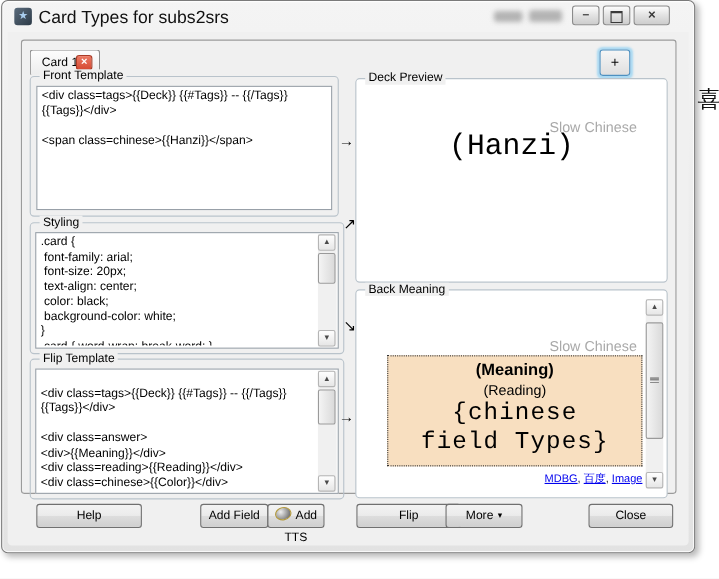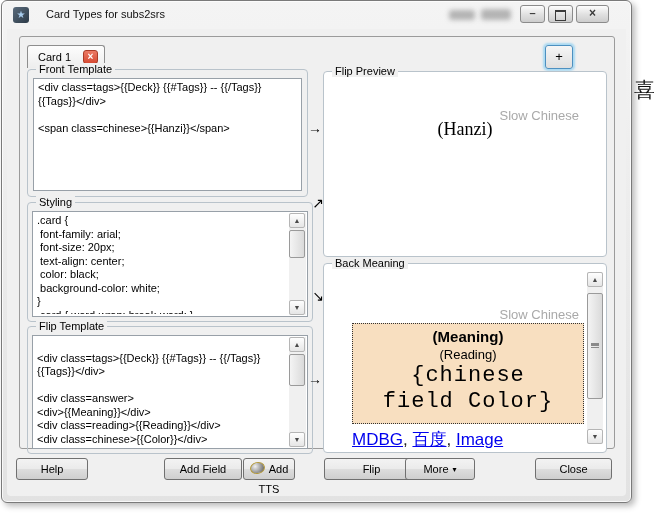"Card Types for subs2srs" .title-text { font-size: 11px -> 16px; left: 44px -> 33px }
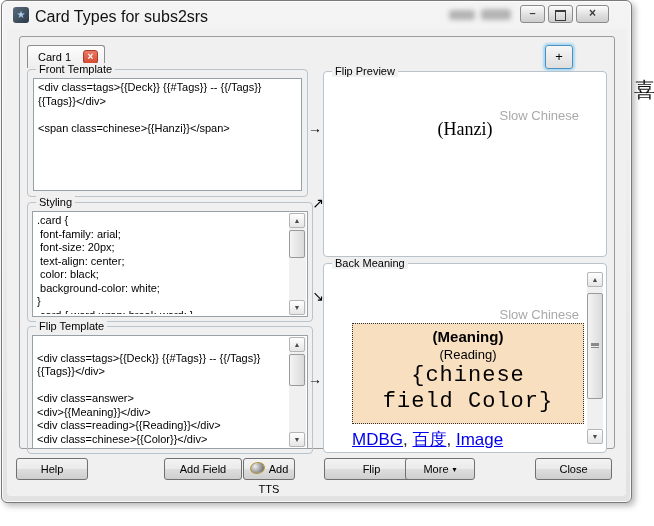"Card 1" .tab { width: 78px -> 64px }
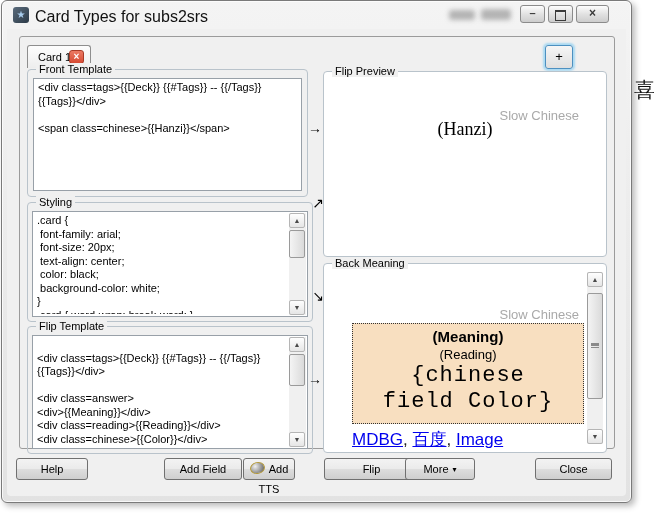"Flip Preview" span.glabel { text: Flip -> Deck }
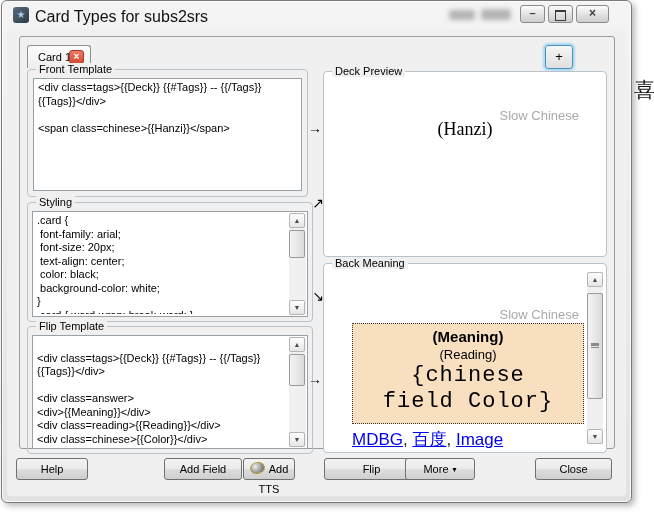"(Hanzi)" .fp-hanzi { font-family: Liberation Serif, serif -> Liberation Mono, monospace; font-size: 18px -> 27px }
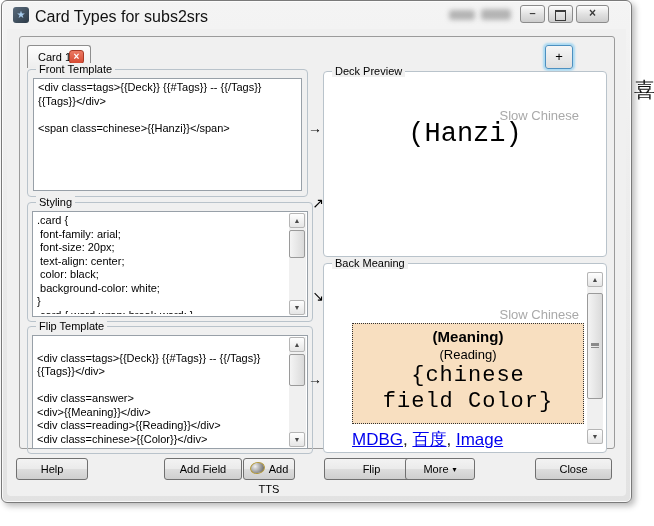"field Color}" div.bp-unknown { text: Color -> Types }
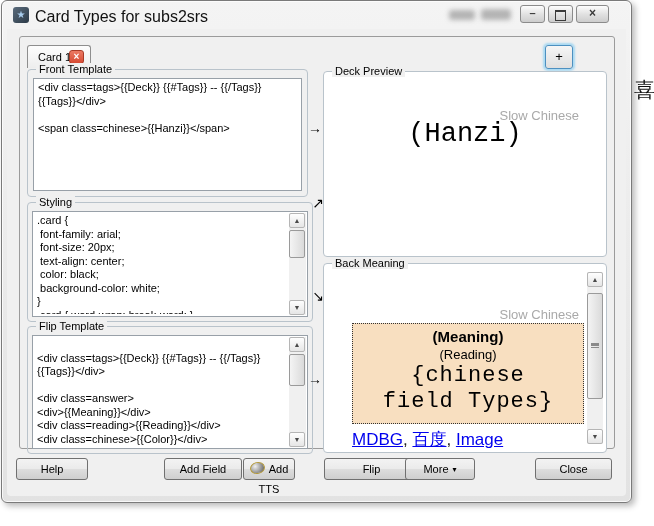"MDBG, 百度, Image" .bp-links { font-size: 17px -> 10px; text-align: left -> right }
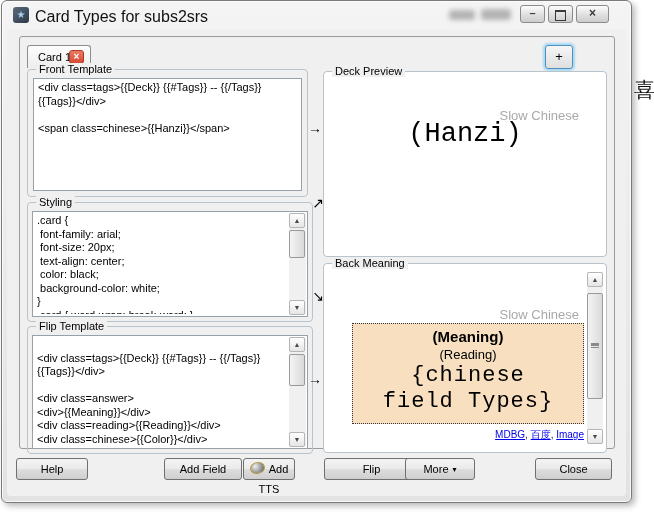"Help" .btn-help { left: 14px -> 31px; width: 72px -> 96px }
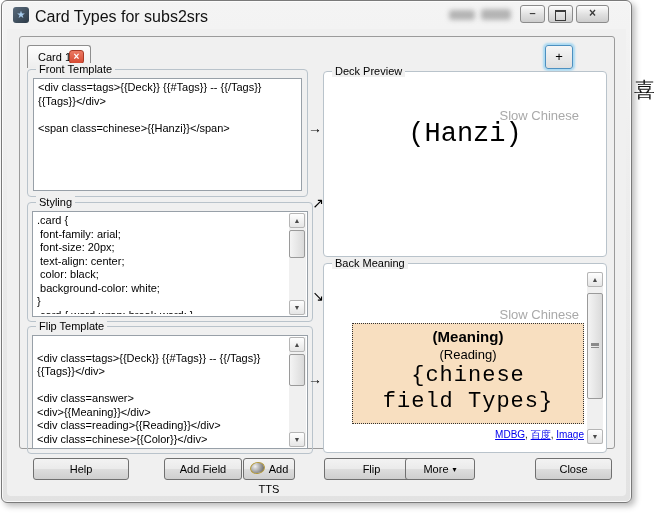"Add Field" .btn-addfield { left: 162px -> 180px; width: 78px -> 62px }
